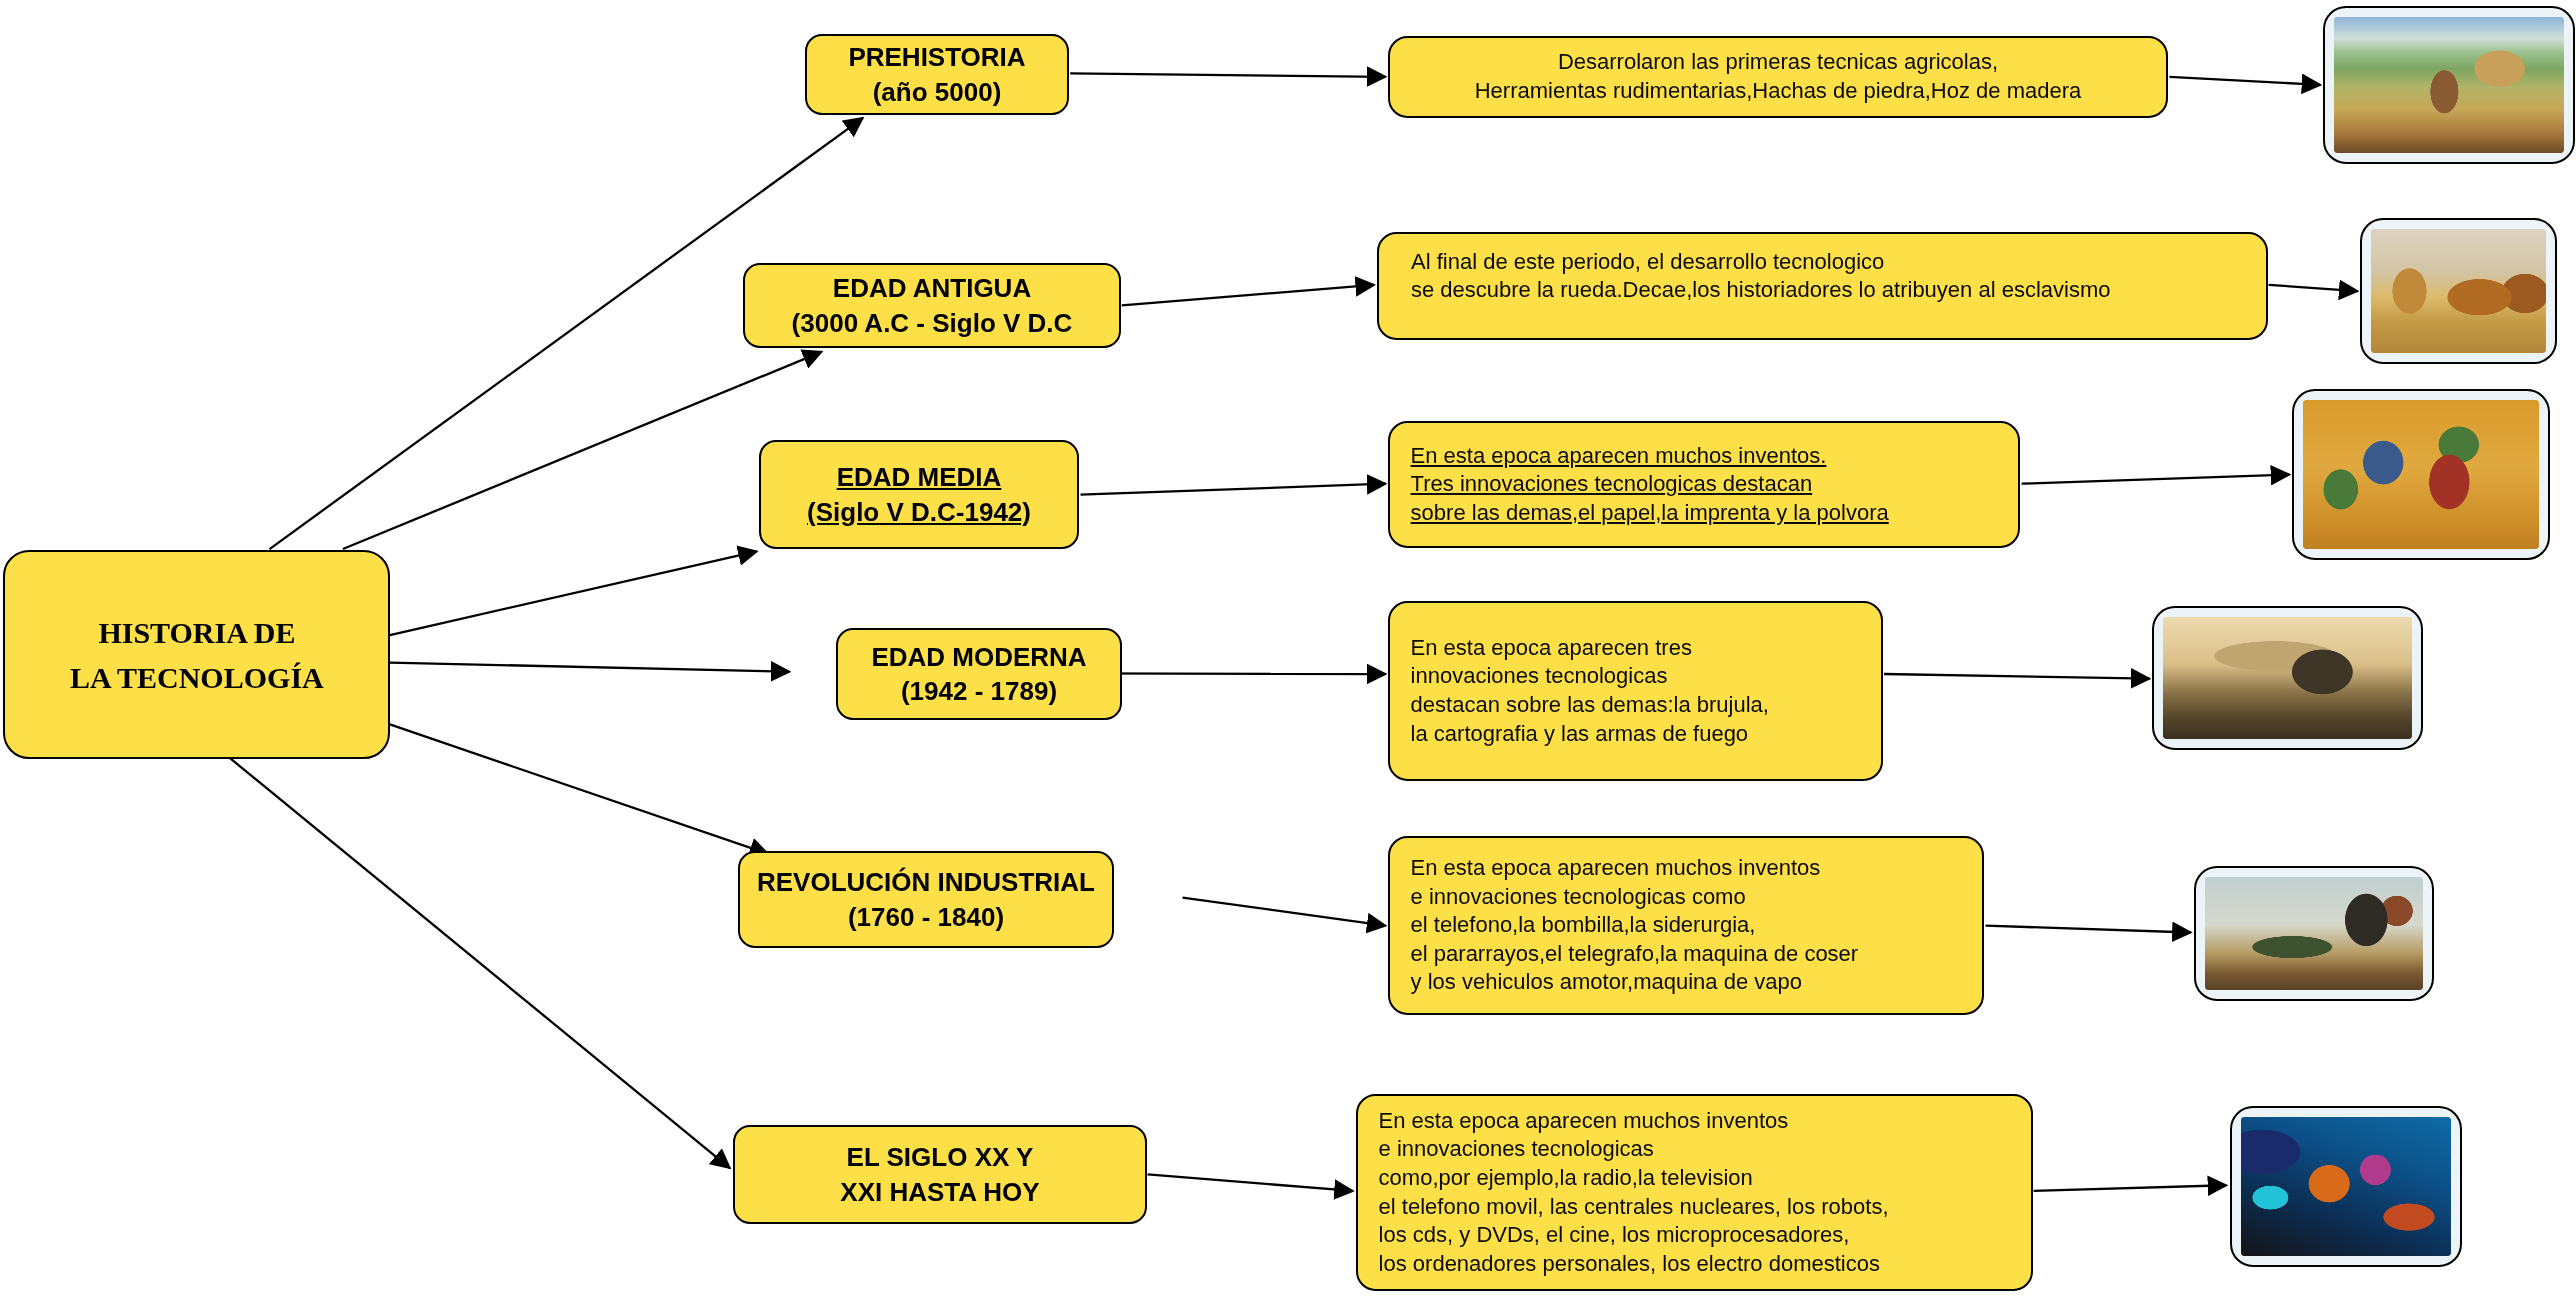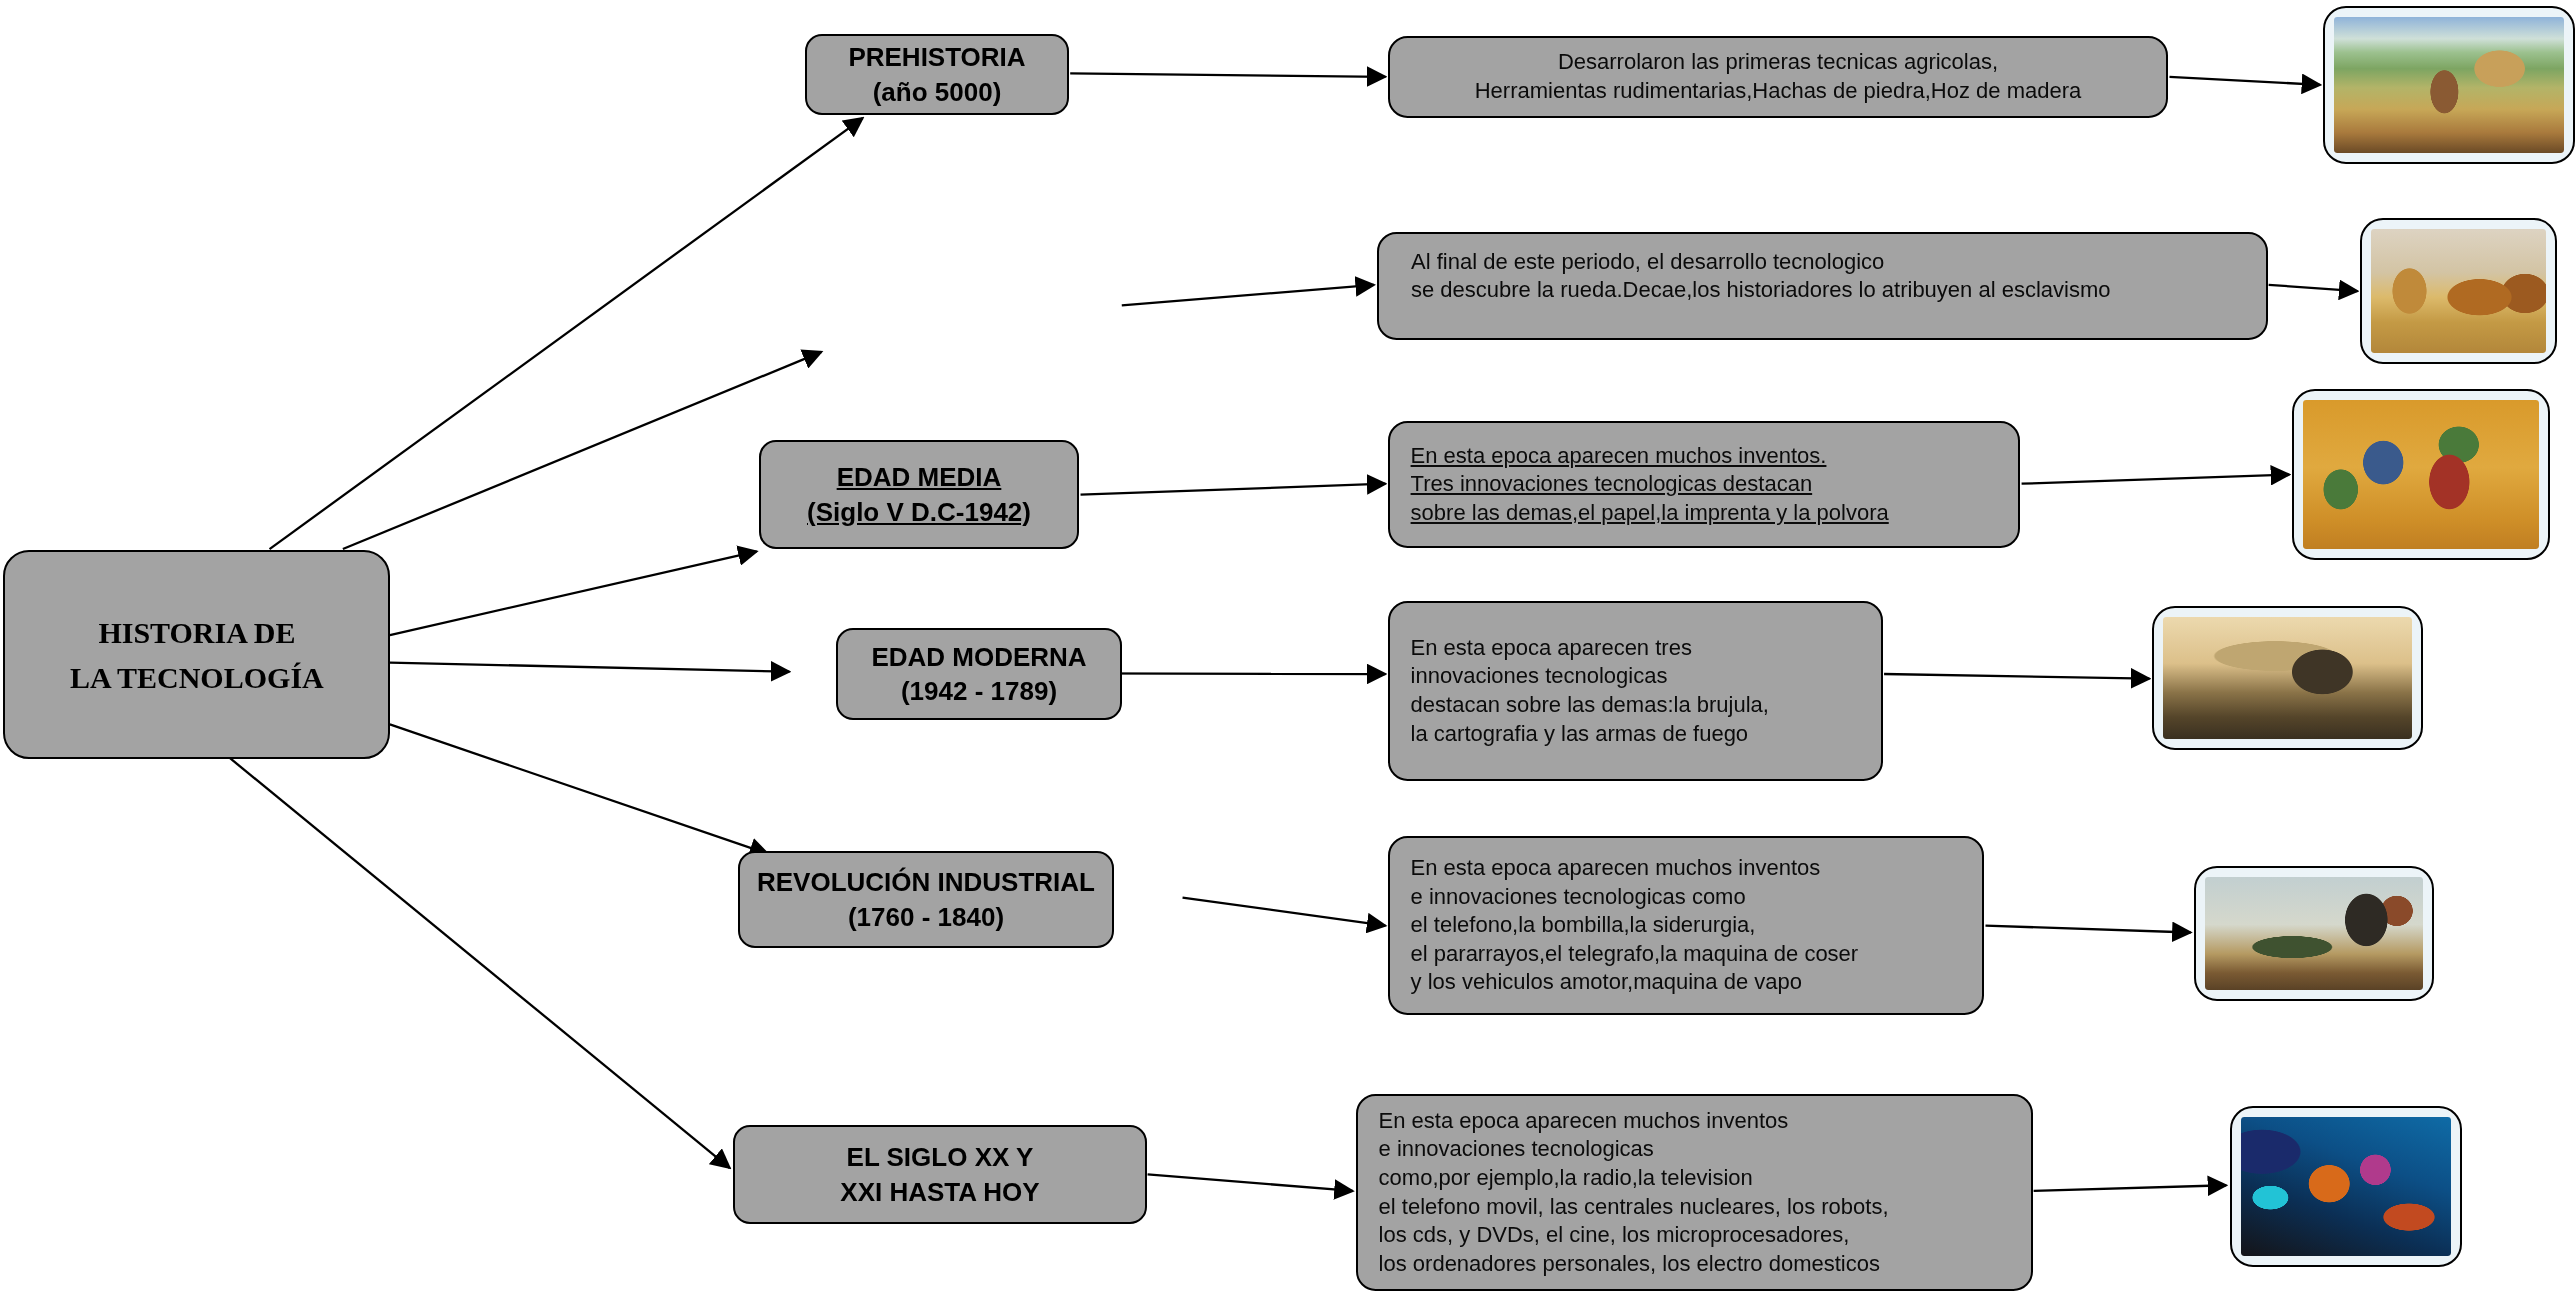"PREHISTORIA" .box { background: #a3a3a3 -> #fde047 }
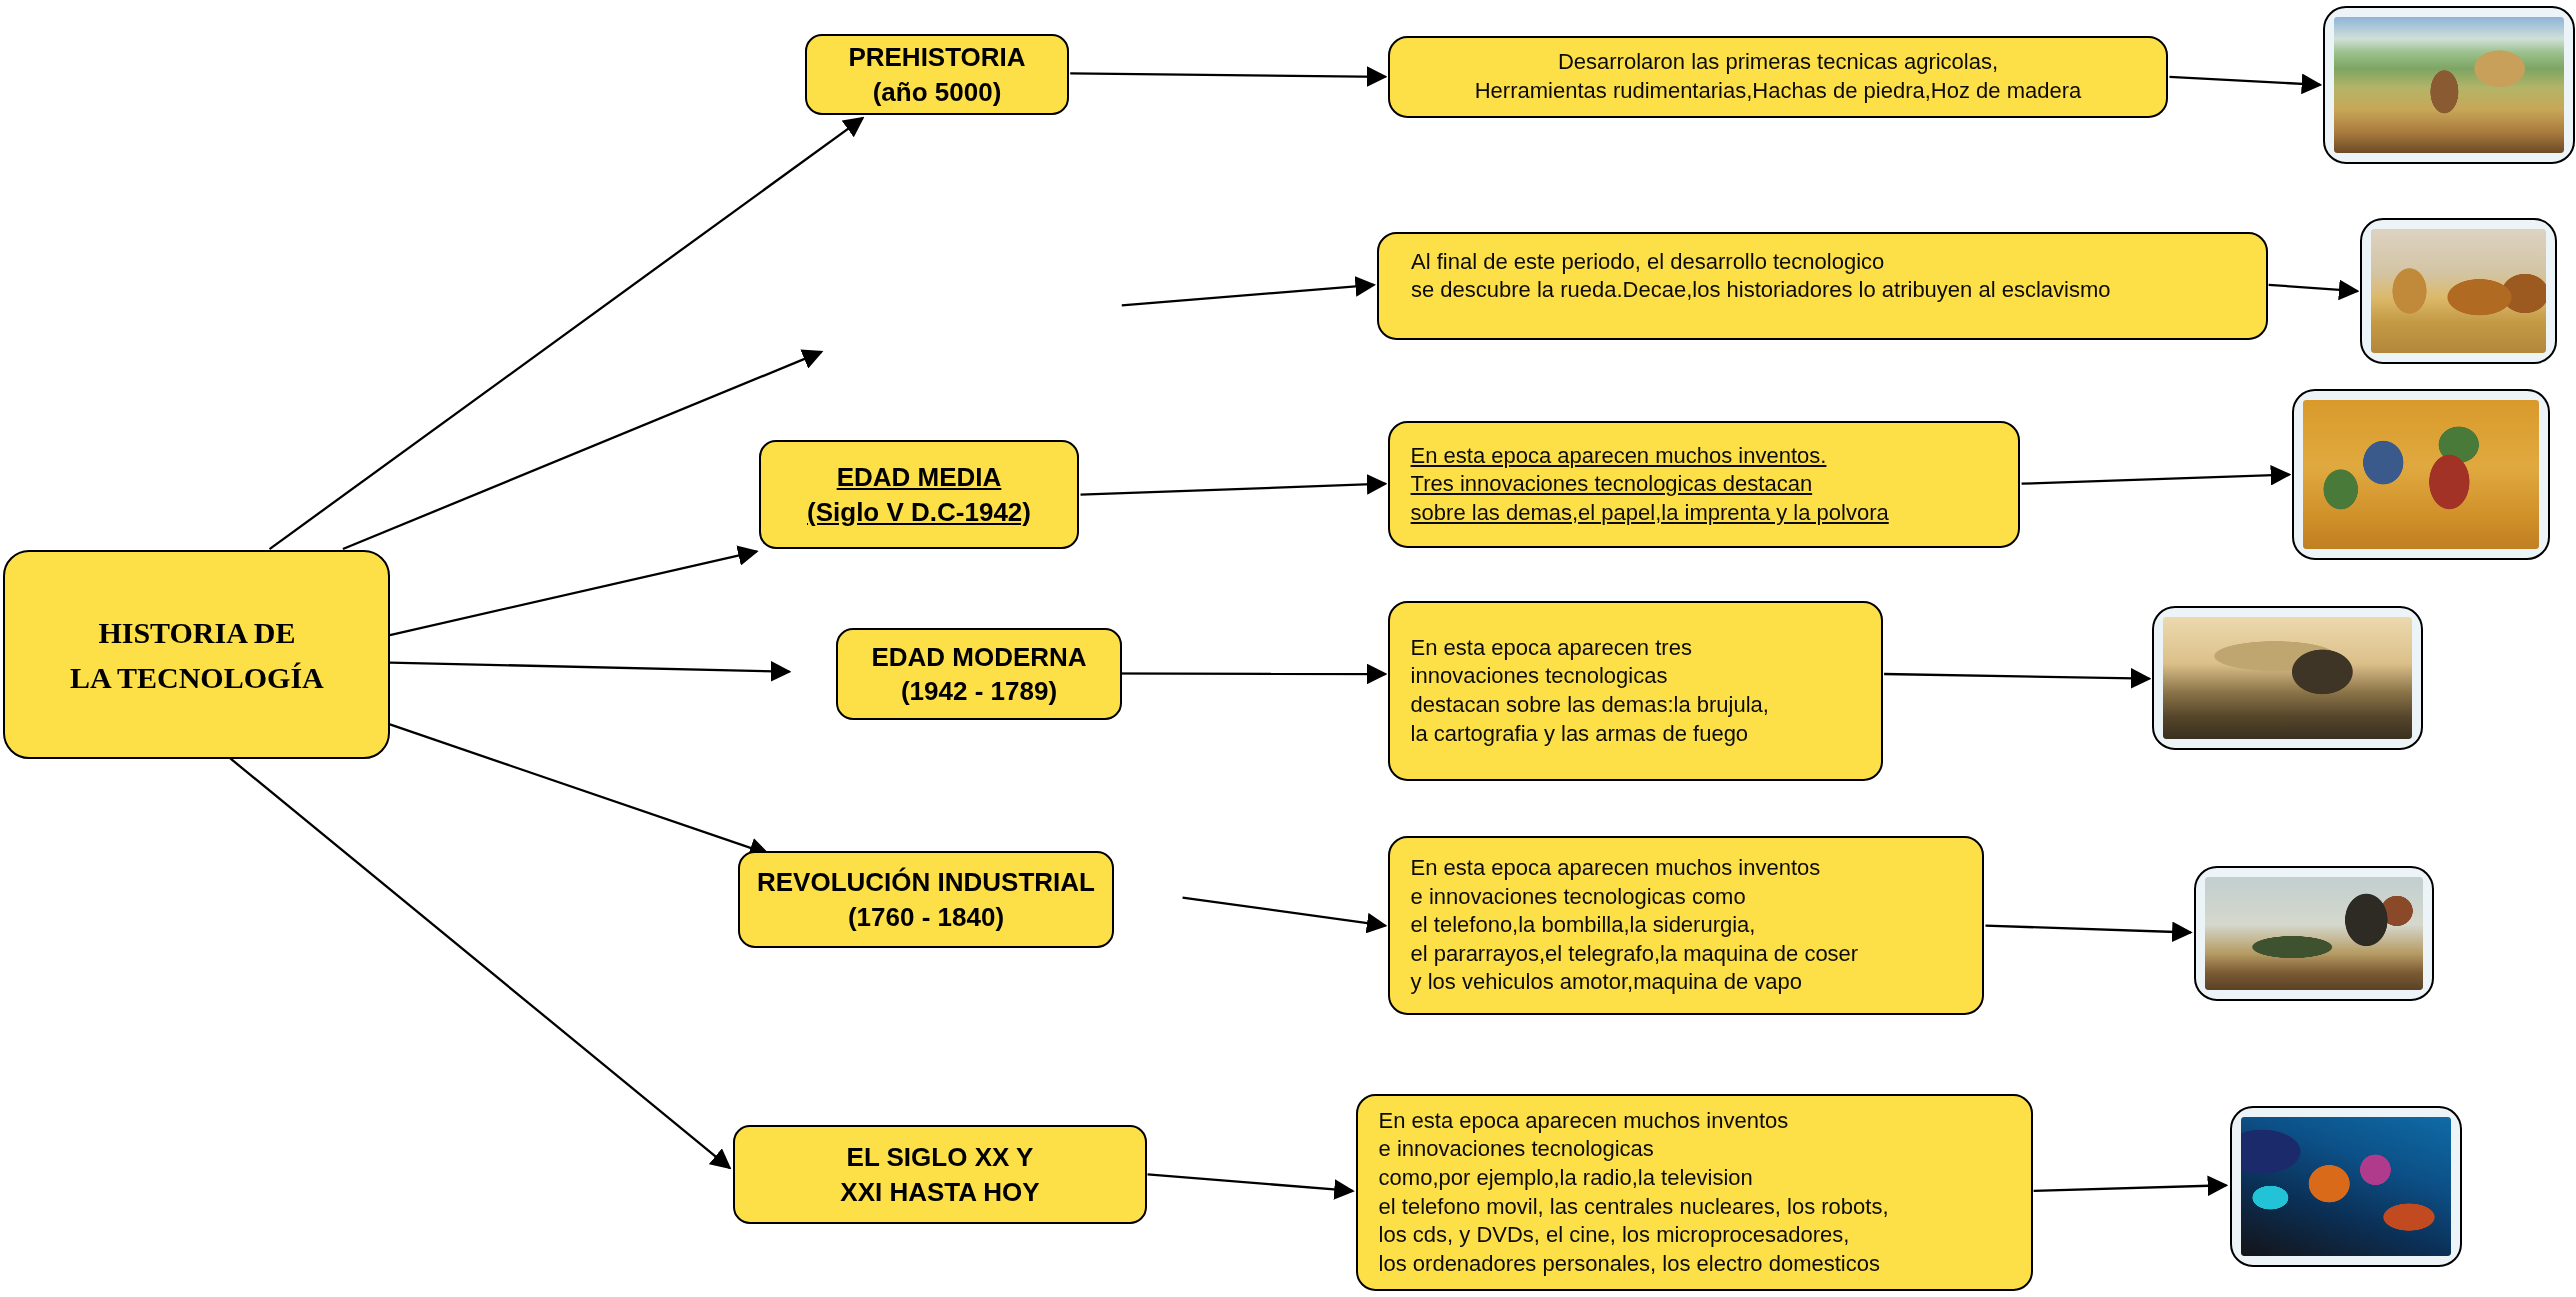"EDAD ANTIGUA" div.box { html: none -> <div>EDAD ANTIGUA (3000 A.C - Siglo V D.C</div> }
